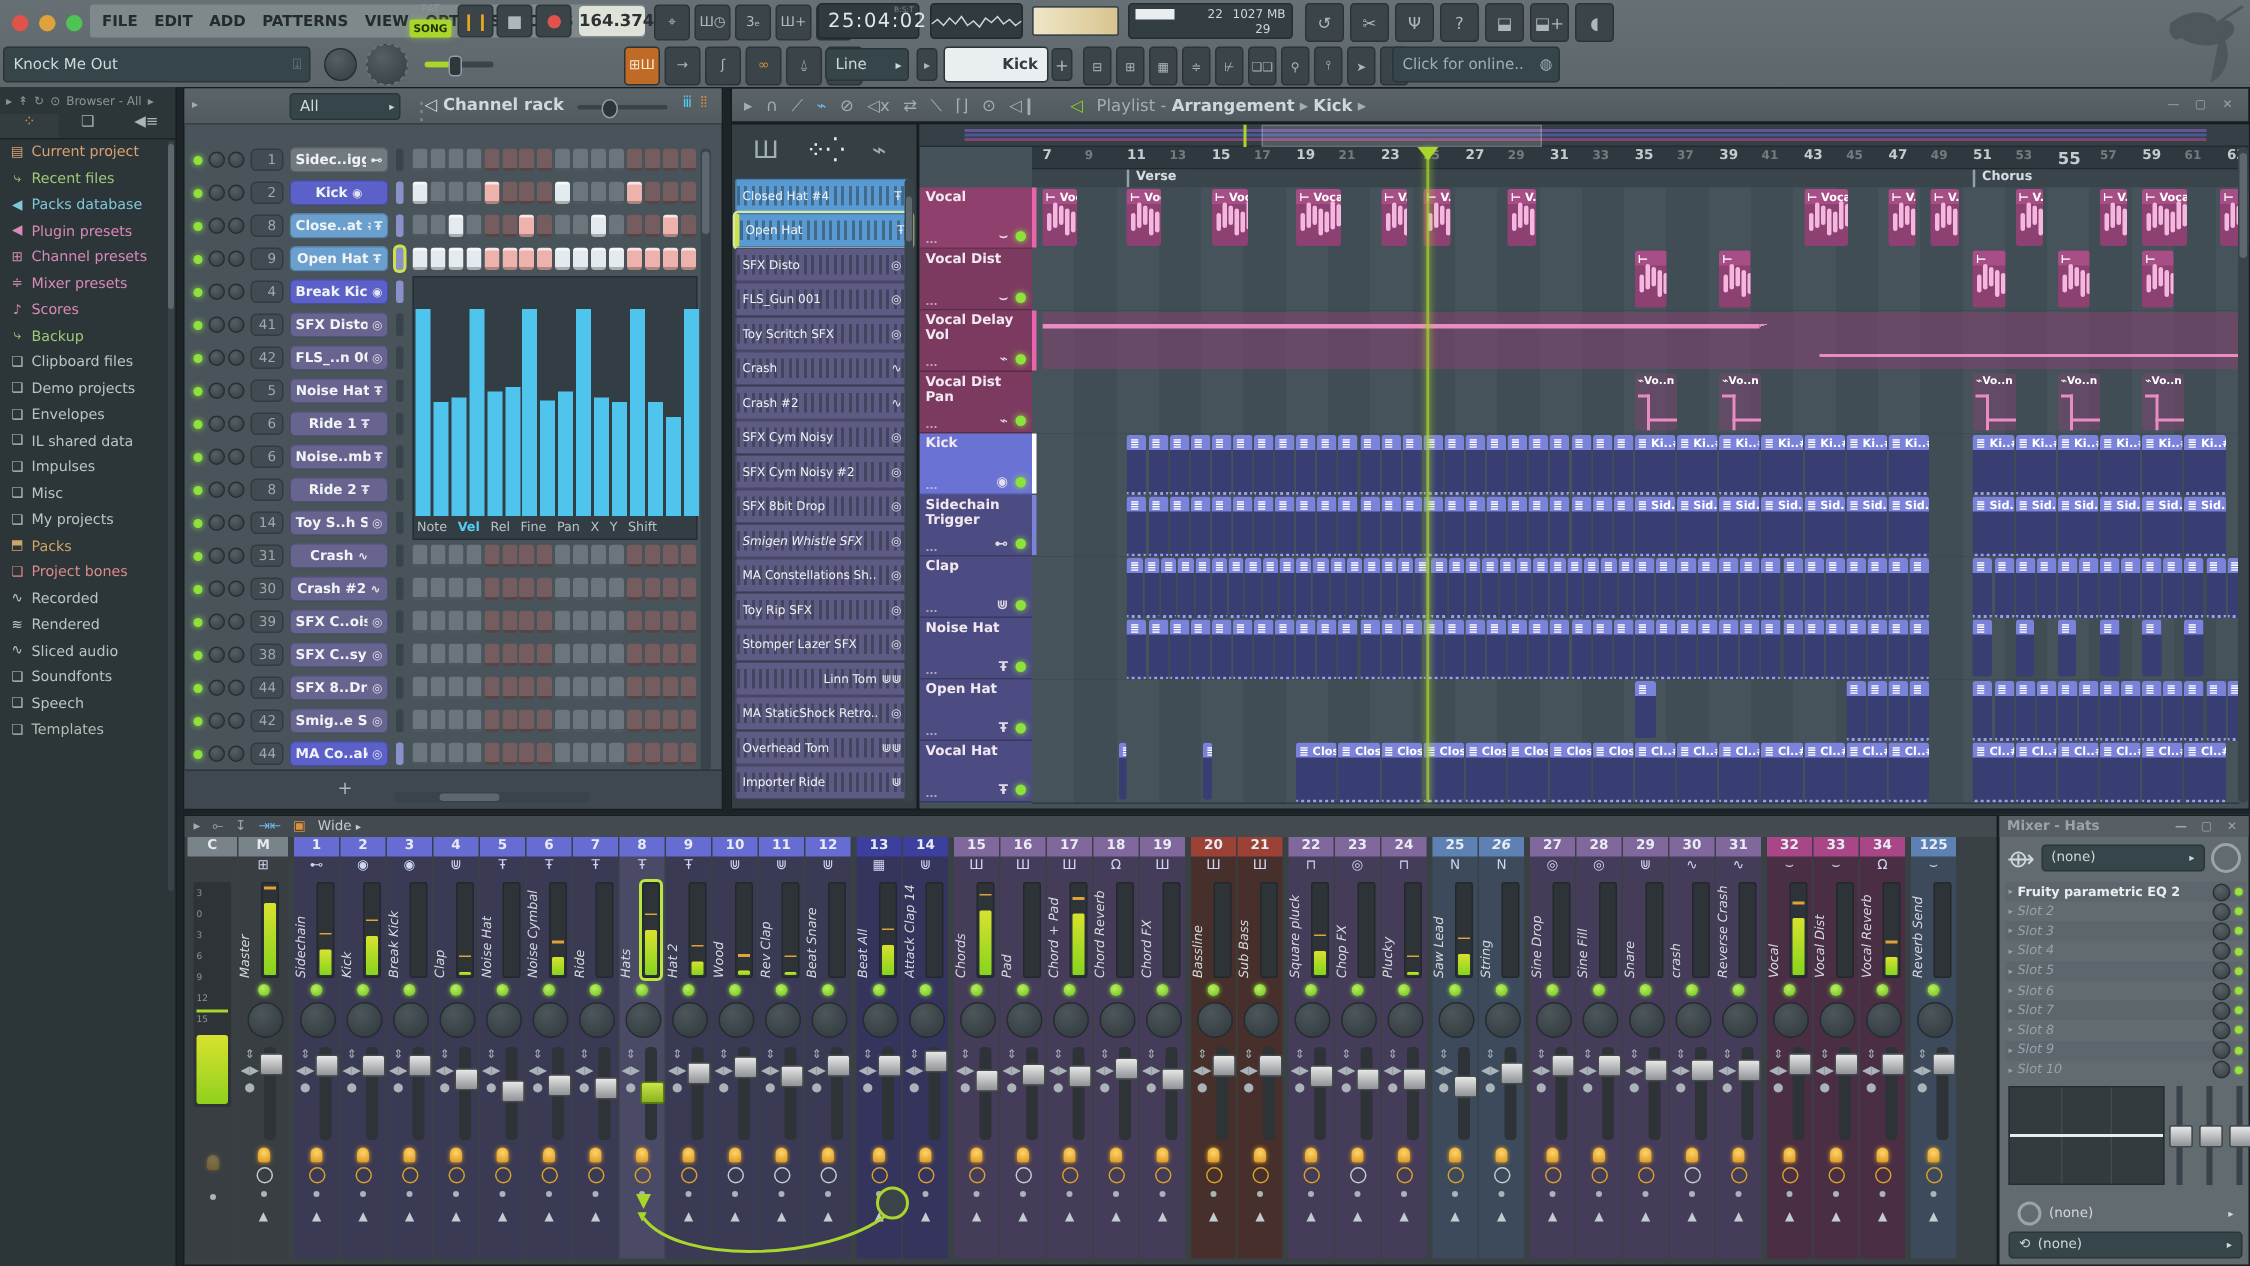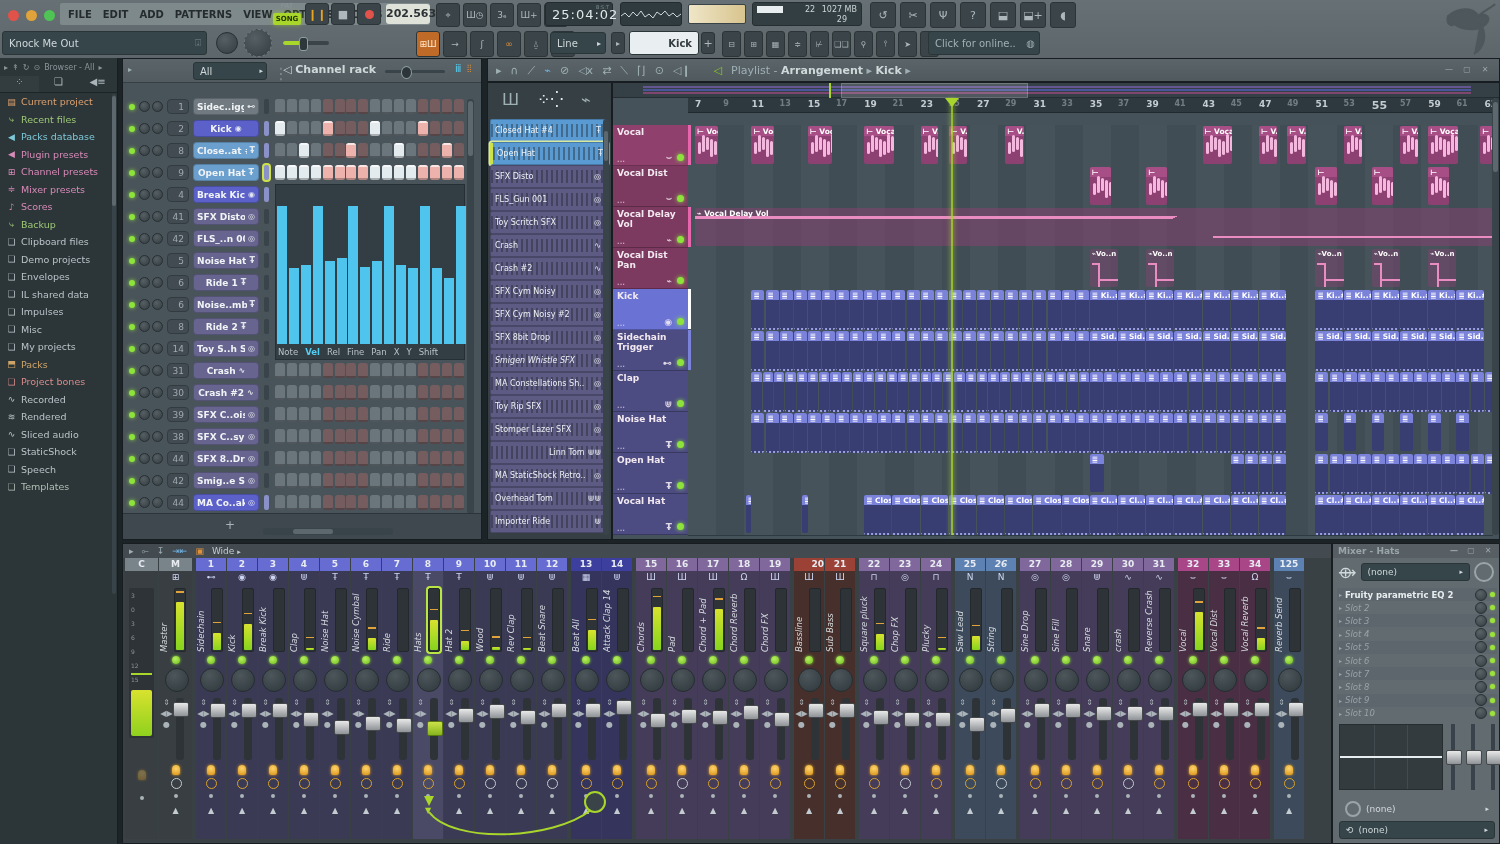"202.563" div.abs { text: 202.563 -> 164.374 }
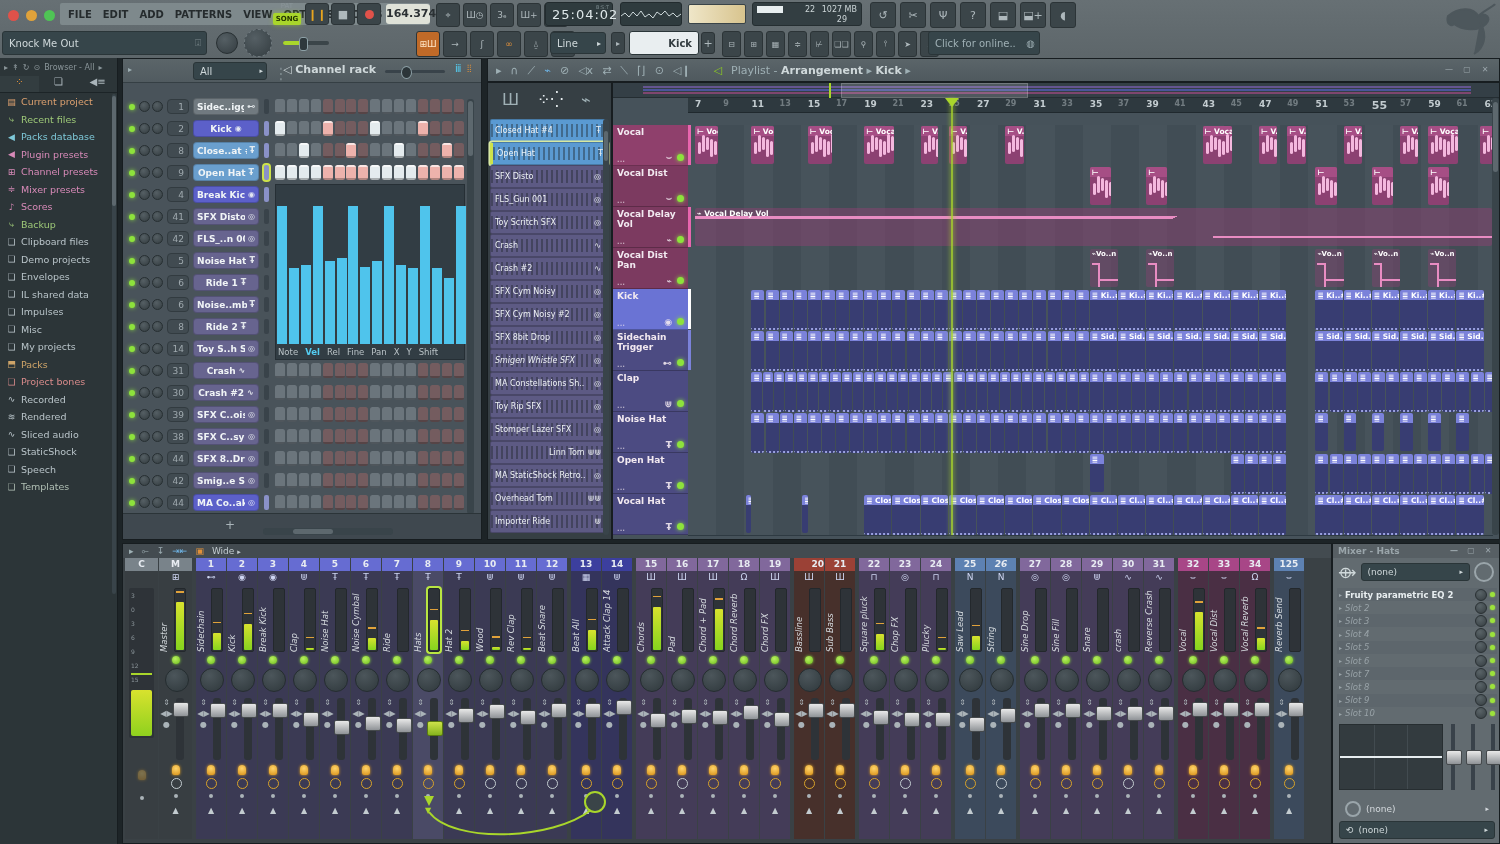"Verse" div.abs { html: none -> <div> <div>Verse</div> <div>Chorus</div> </div> }
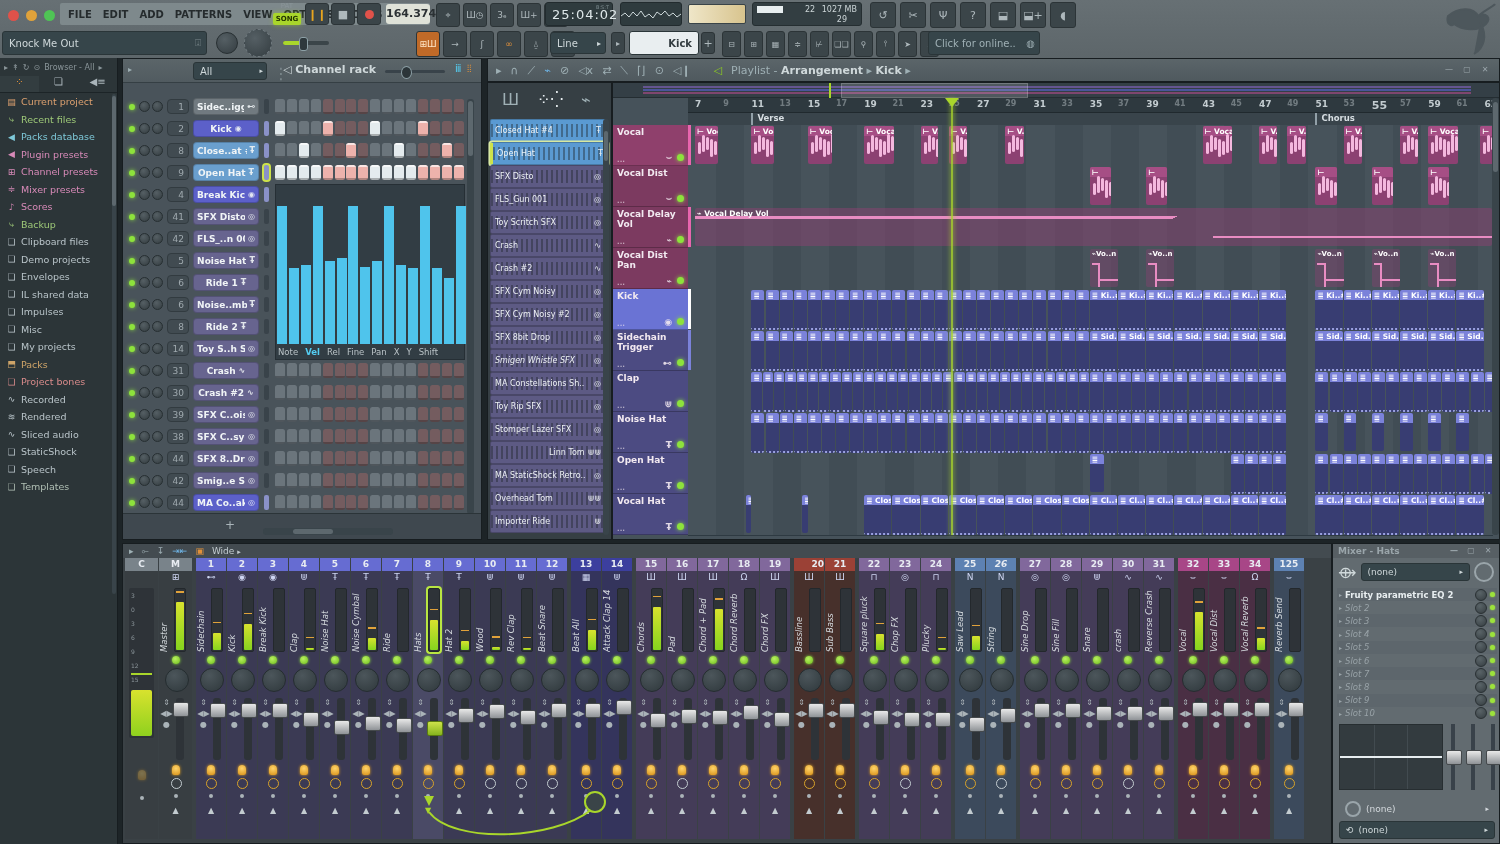"⌁ Vocal Delay Vol" div.clip-hd { html: <div>⌁ Vocal Delay Vol</div> -> none }
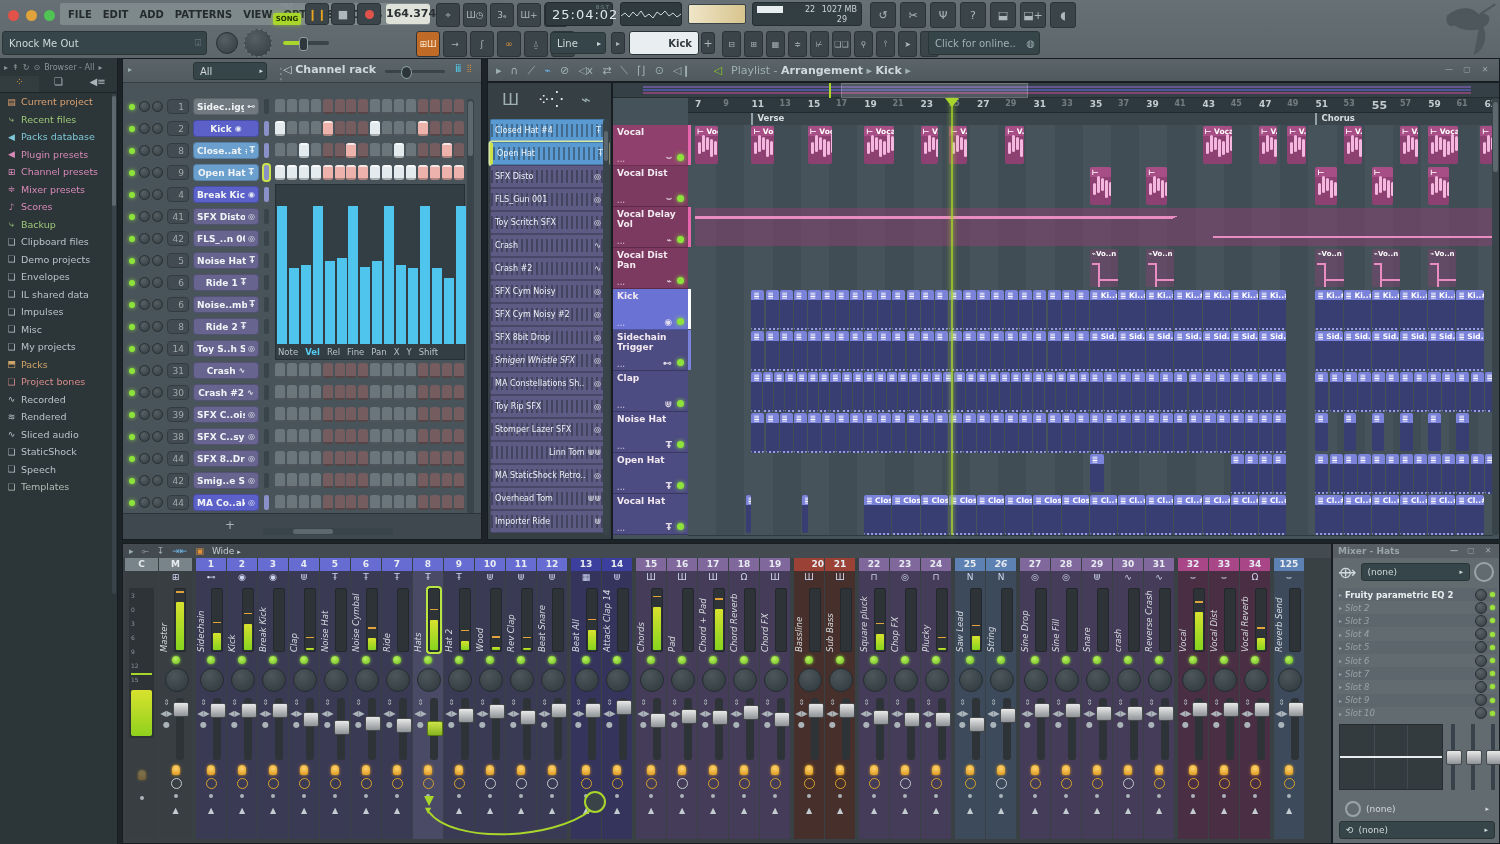"StaticShock" div { text: StaticShock -> Soundfonts }
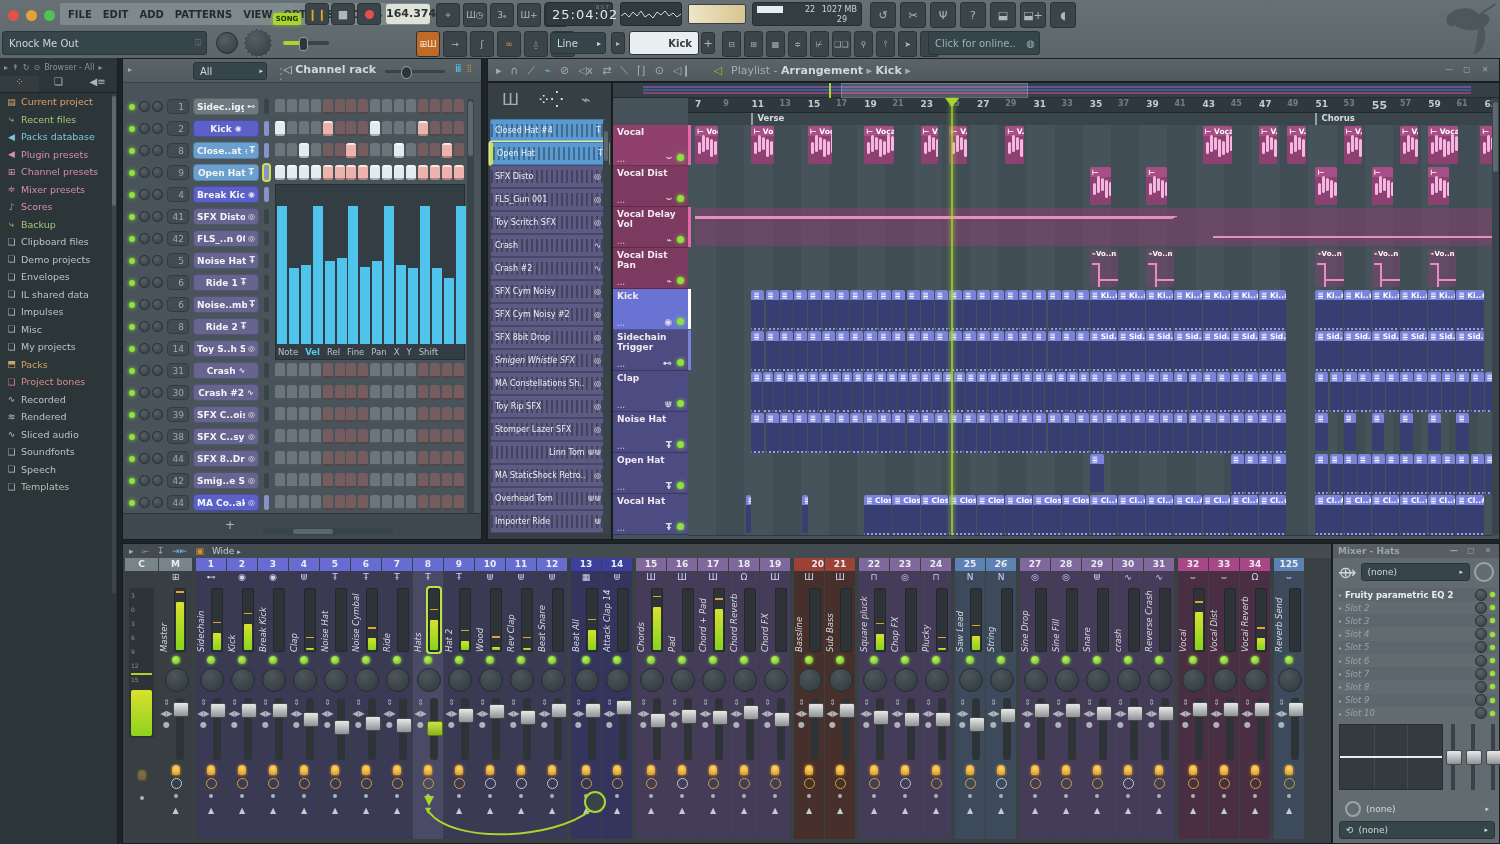"20" div.s-num { text-align: right -> none }
